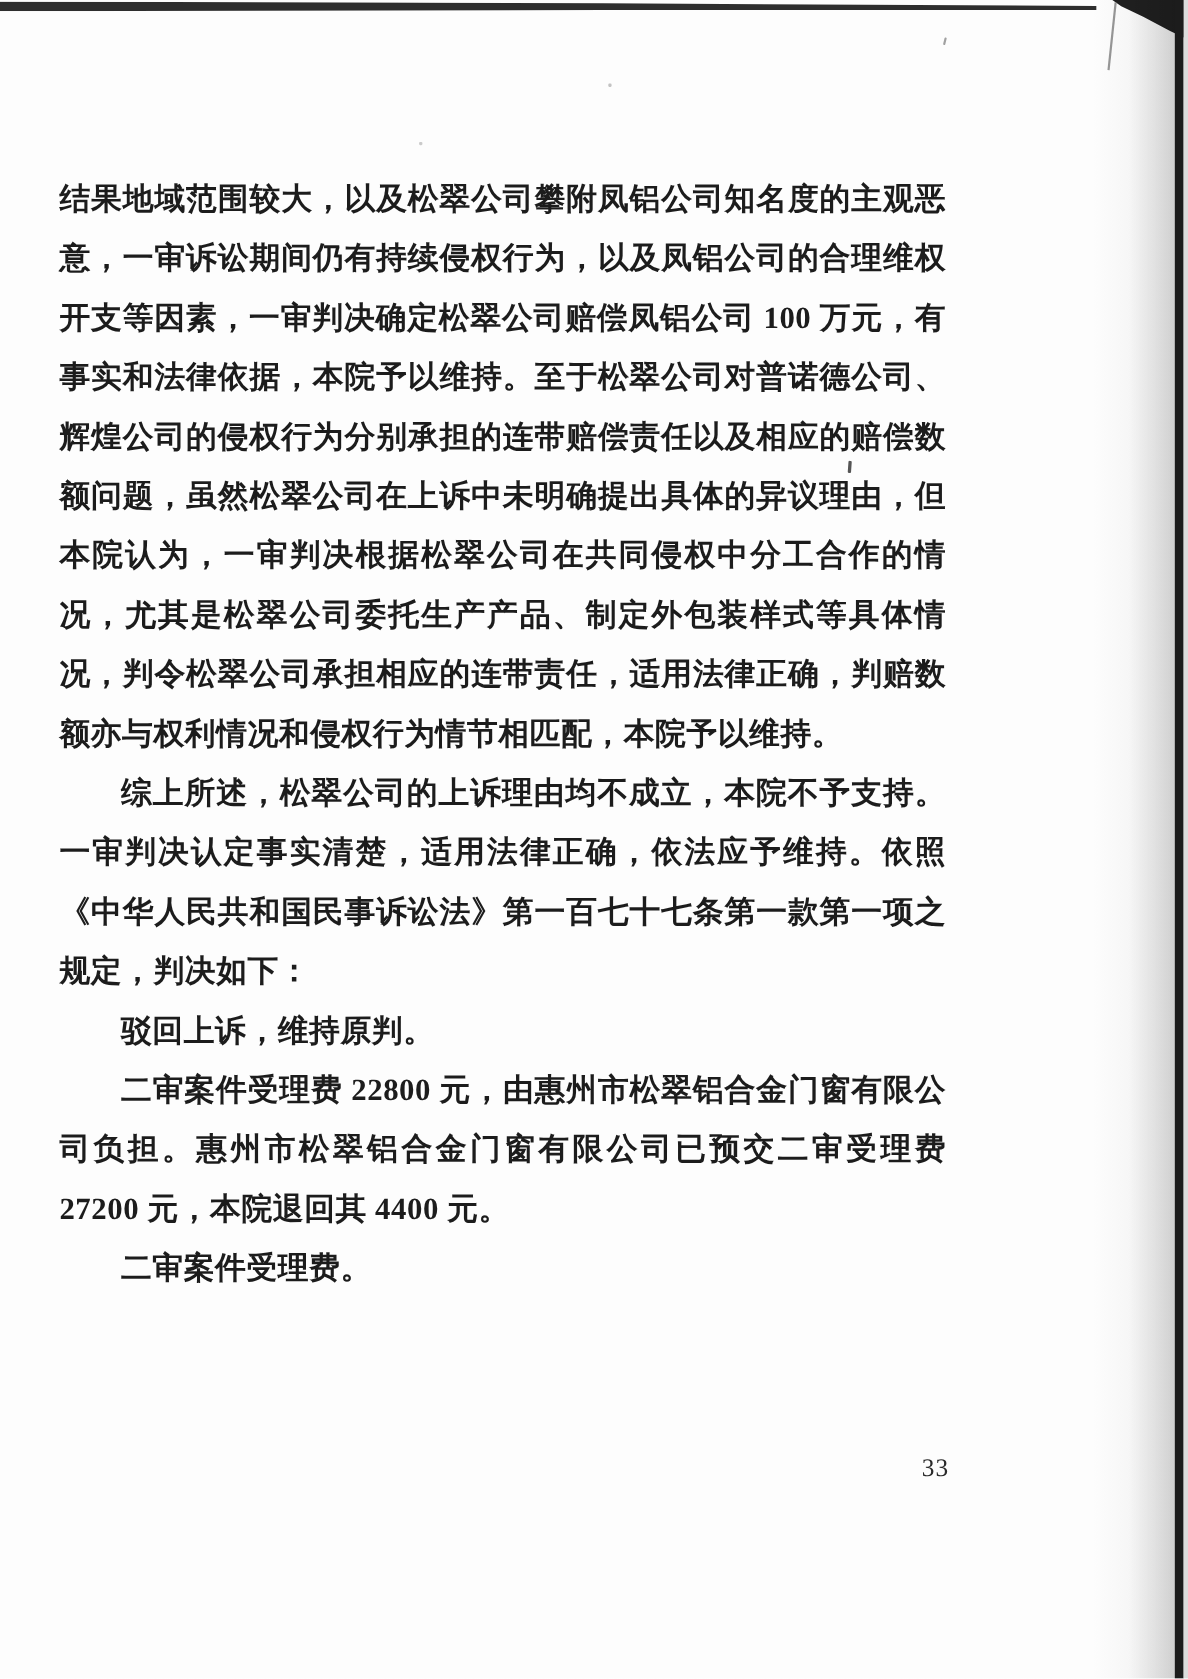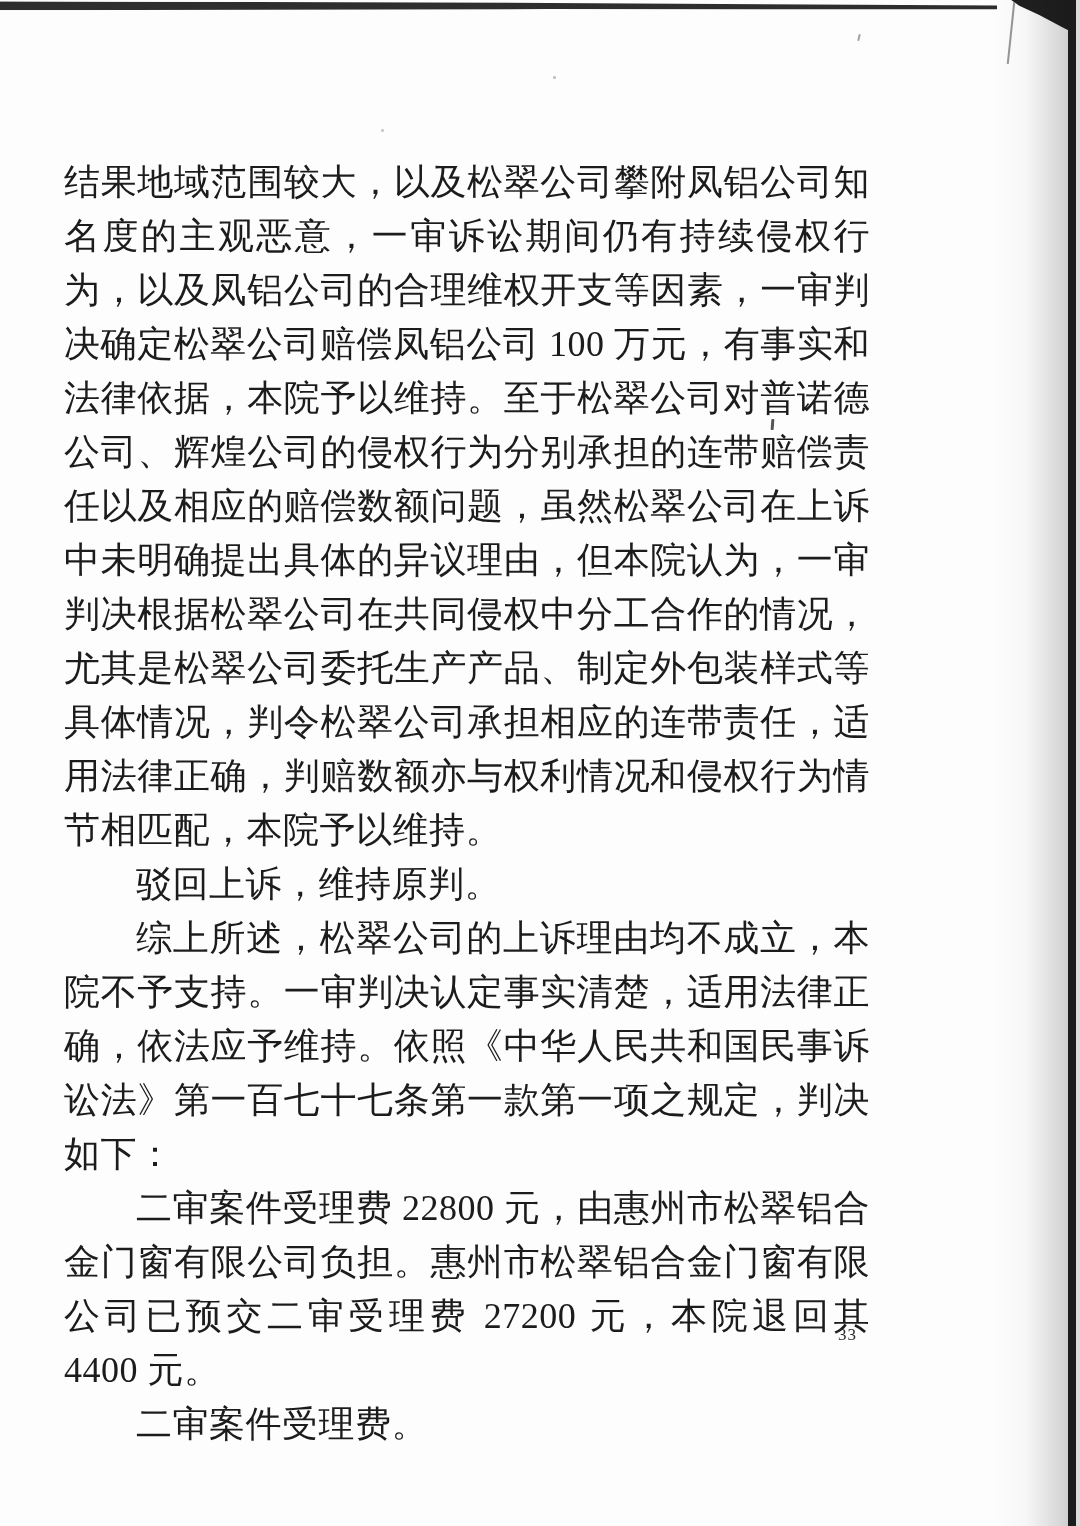"结果地域范围较大，以及松翠公司攀附凤铝公司知名度的主观恶意，一审诉讼期间仍有持续" .text-block { font-size: 36px -> 28px; font-weight: none -> bold; left: 64px -> 54px }
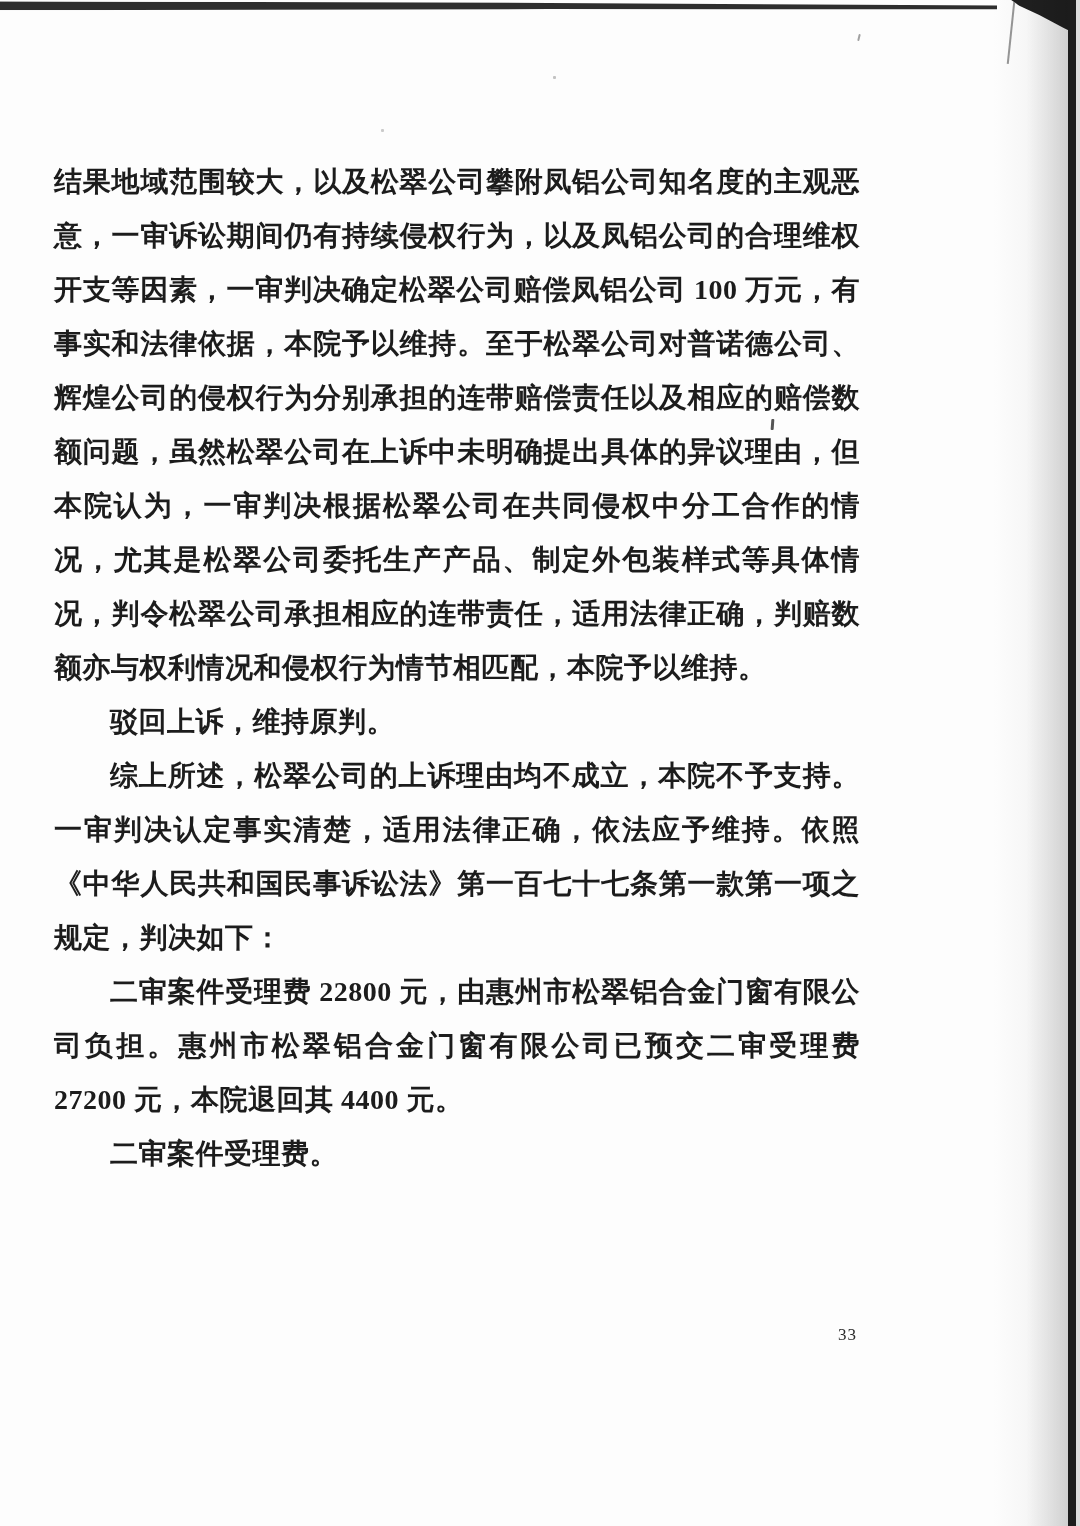"驳回上诉，维持原判。" p.indent { order: before "综上所述，松翠公司的上诉理由均不成立，本院不予支持。一审判决认定事实清楚，适用法" -> after "综上所述，松翠公司的上诉理由均不成立，本院不予支持。一审判决认定事实清楚，适用法" }
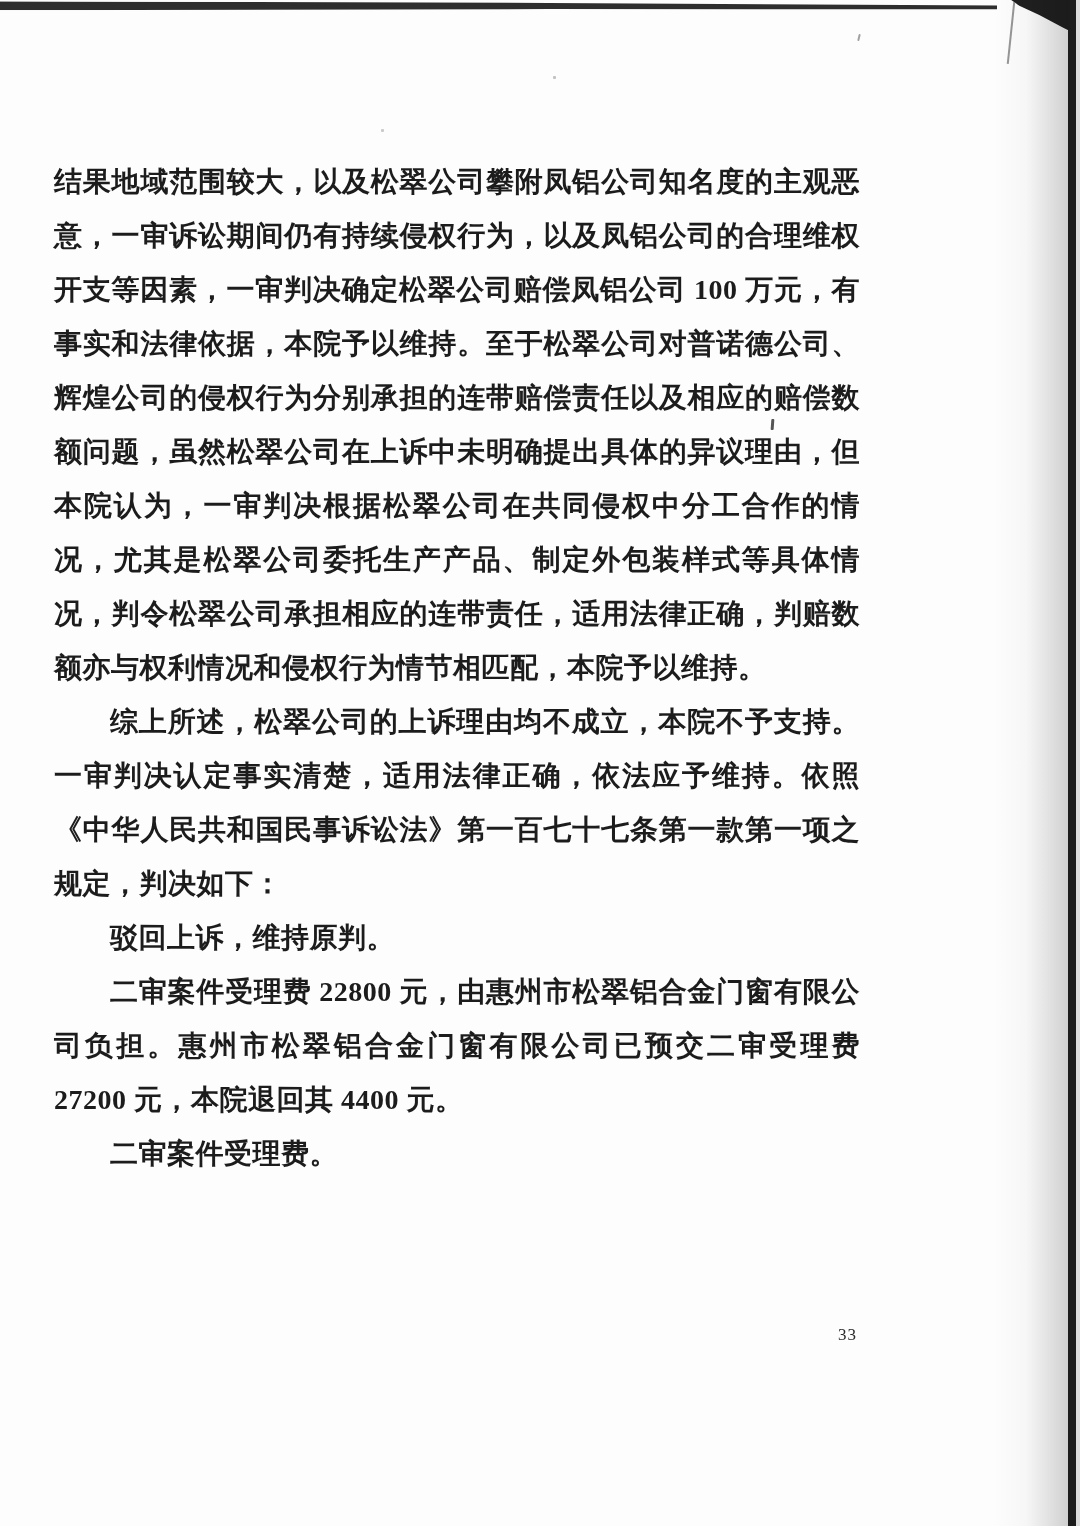"33" .page-number { font-size: 17px -> 23px }
